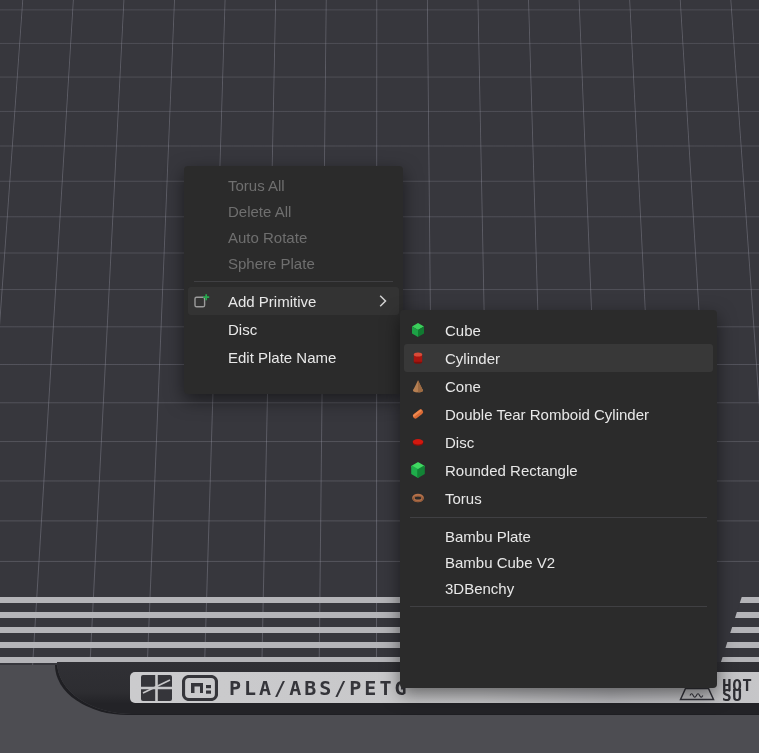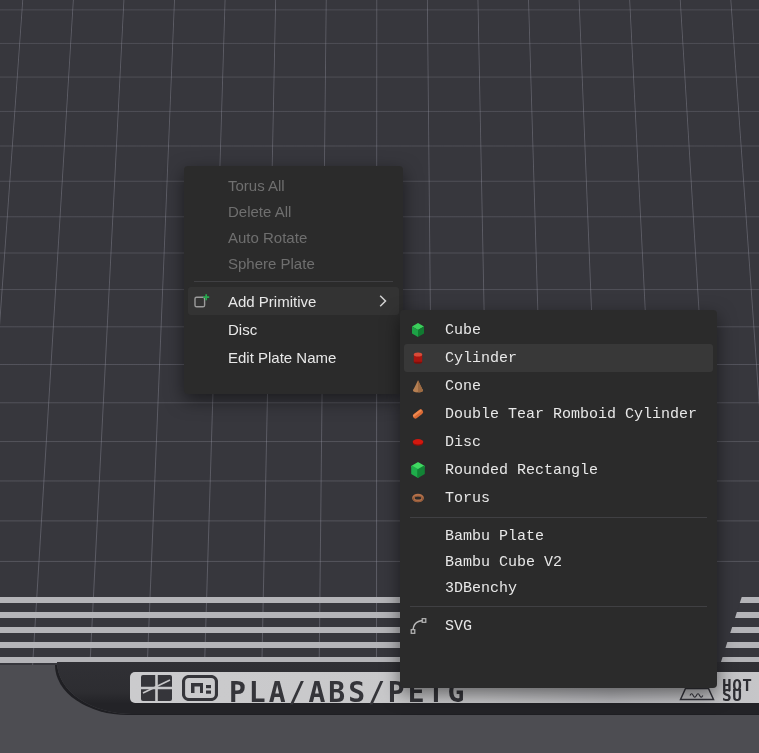"Cube" .sub-menu { font-family: Liberation Mono, monospace -> none }
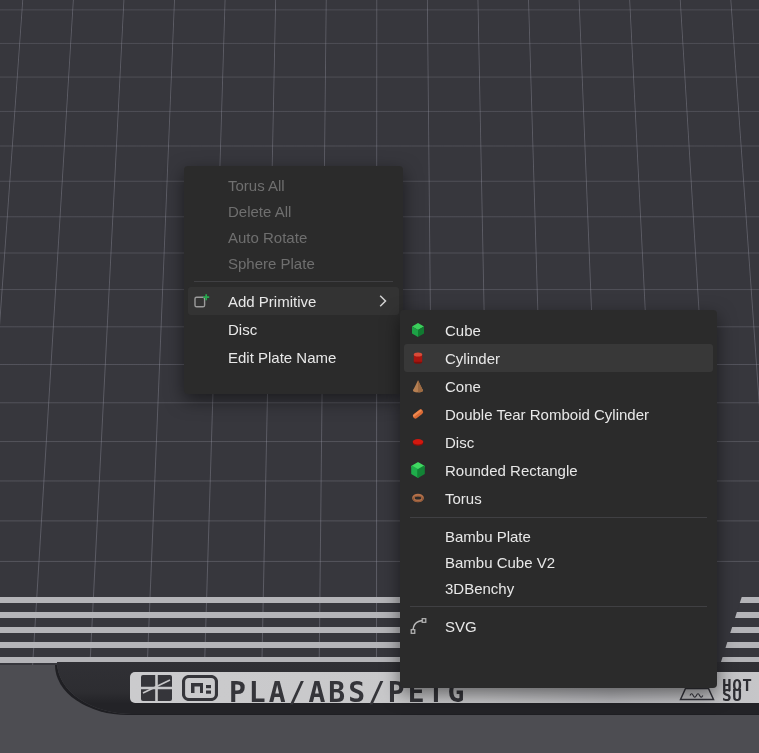"SVG" div.mi { html: <div> <span> <svg> <path></path> <rect></rect> <rect></rect> </svg> </span> <span>SVG</span> </div> -> none }
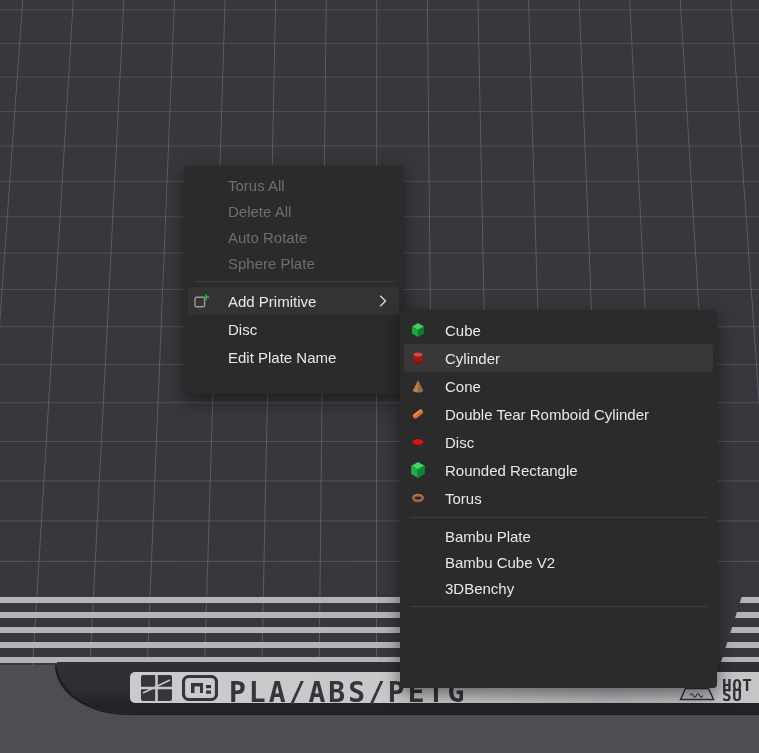"PLA/ABS/PETG" .plate-label { font-size: 28px -> 20px }
